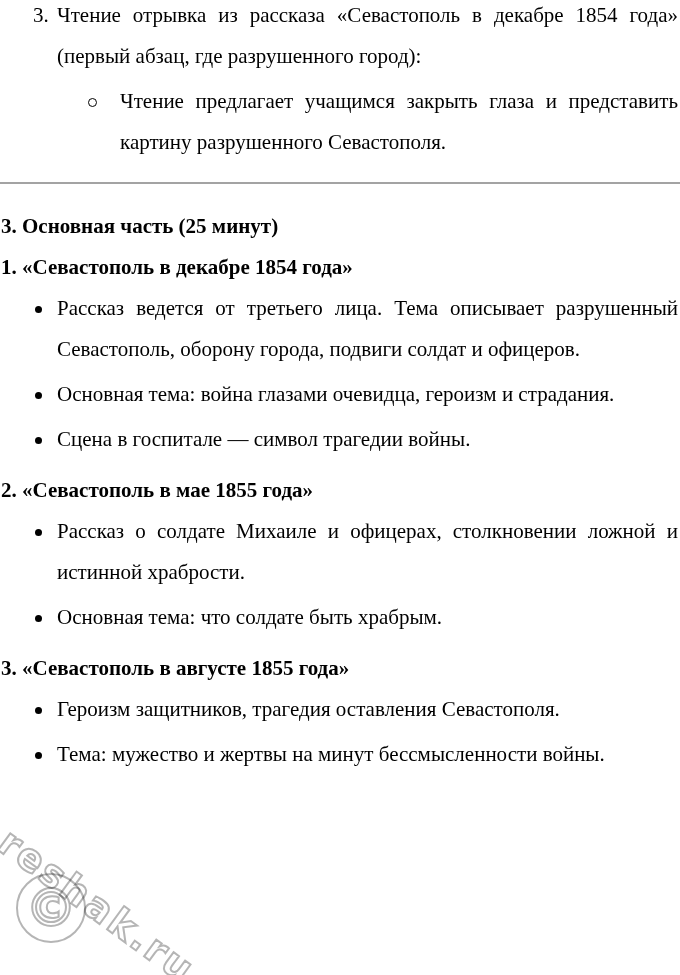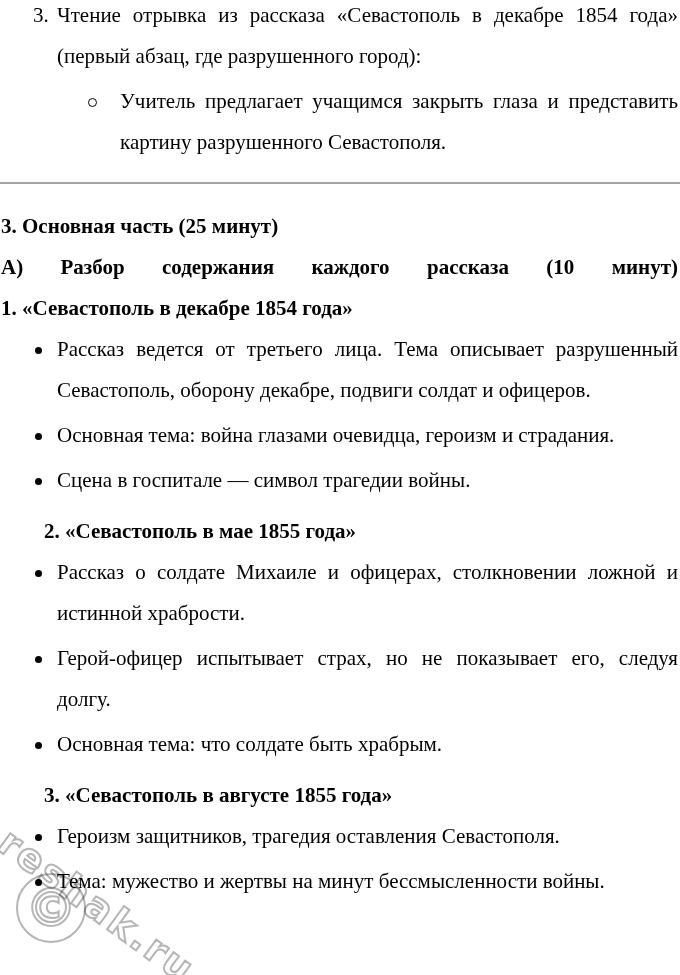"Учитель предлагает учащимся закрыть" div.line { text: Учитель -> Чтение }
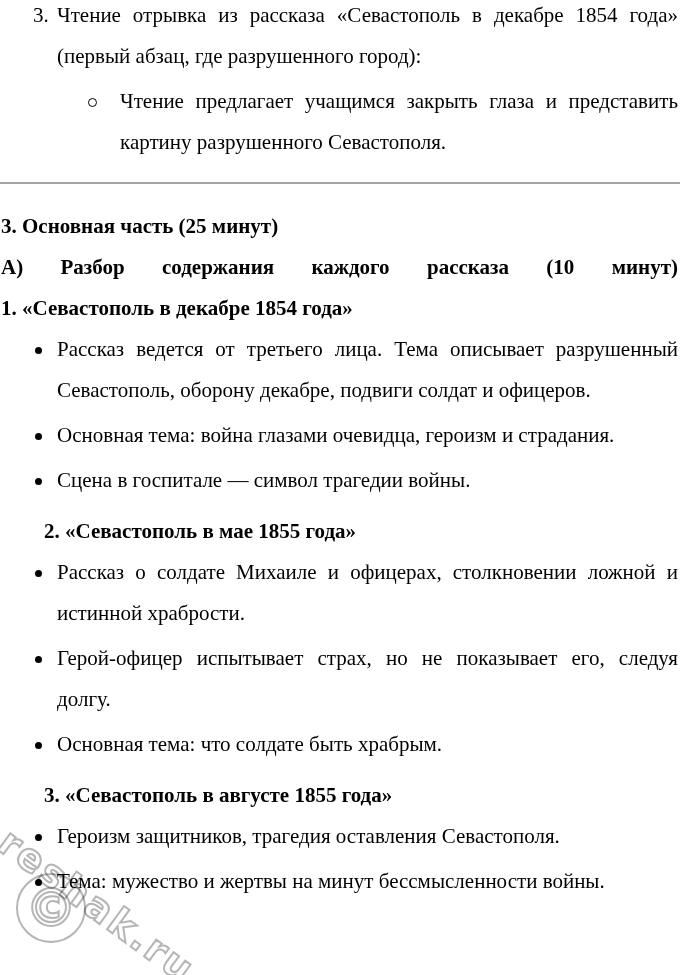"А) Разбор содержания каждого рассказа" div.heading { html: <div>А) Разбор содержания каждого рассказа (10 минут)</div> -> none }
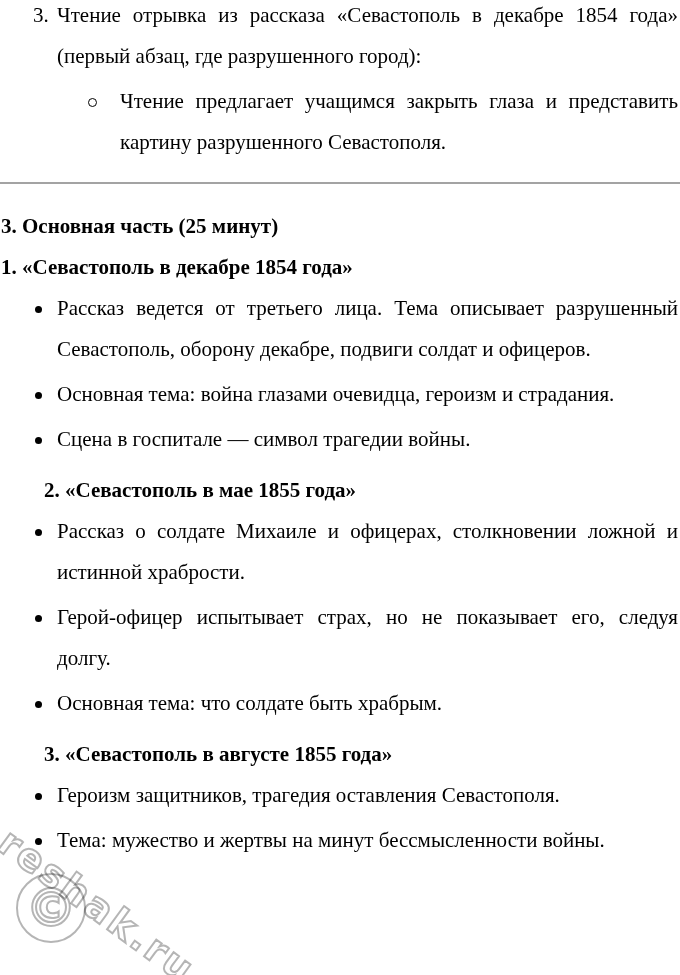"Севастополь, оборону декабре, подвиги" div.line { text: декабре -> города }
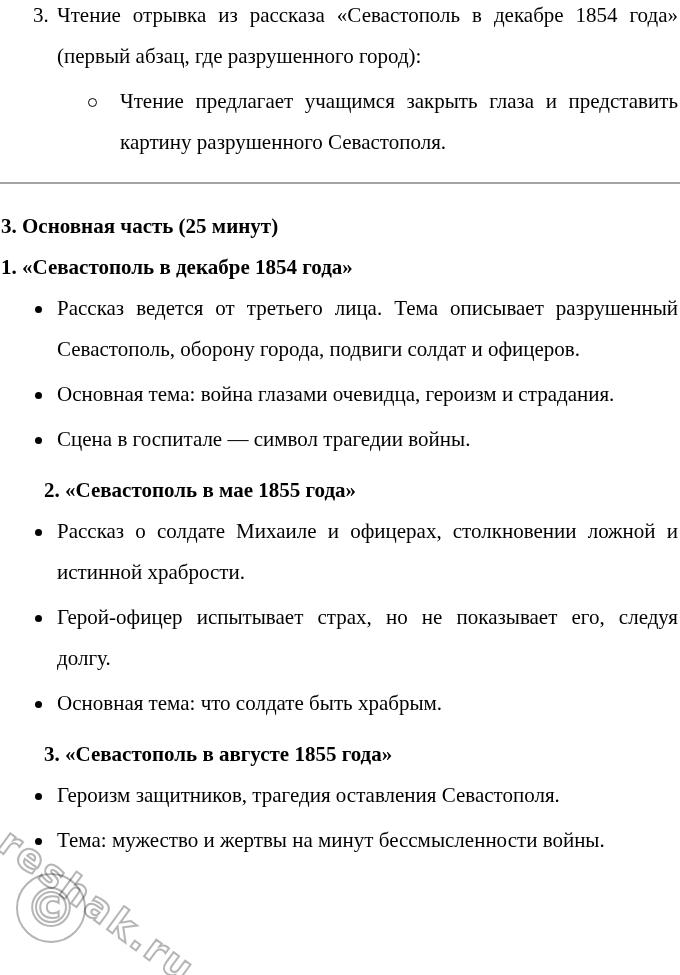"2. «Севастополь в мае 1855" .heading.gap { padding-left: 43px -> none }
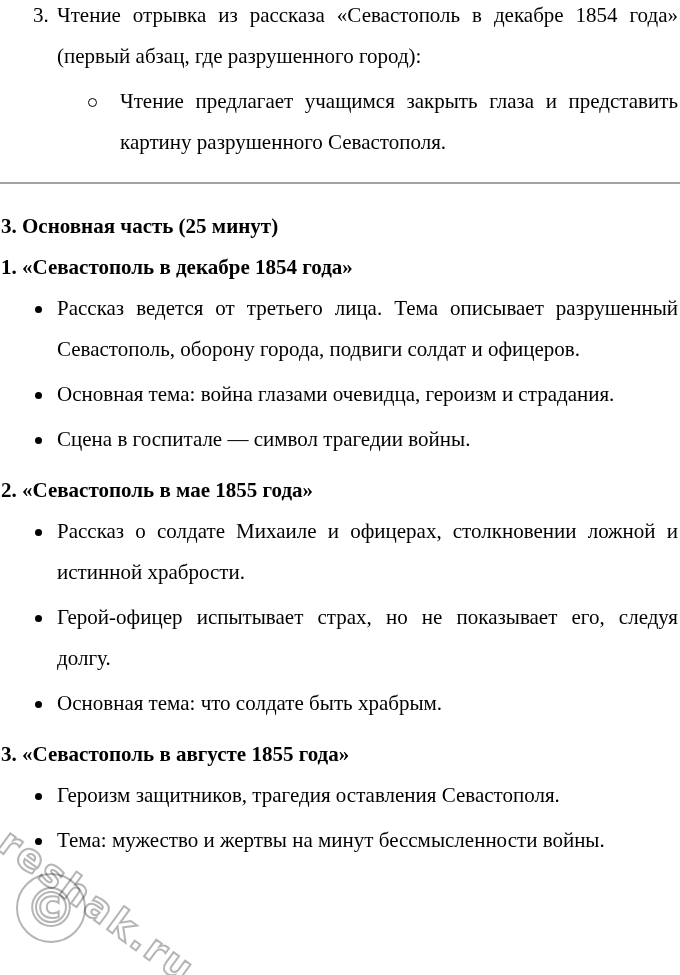"Герой-офицер испытывает страх, но не" div.li { html: <div> <span></span> <div>Герой-офицер испытывает страх, но не показывает его, следуя</div> <div>долгу.</div> </div> -> none }
